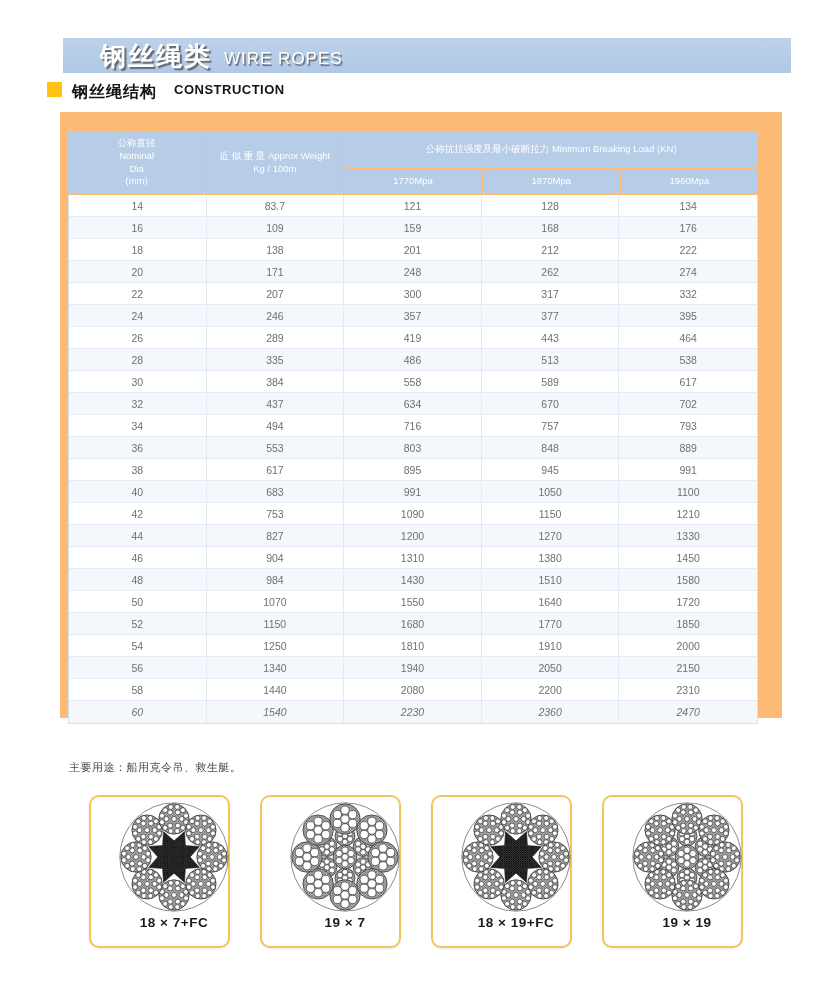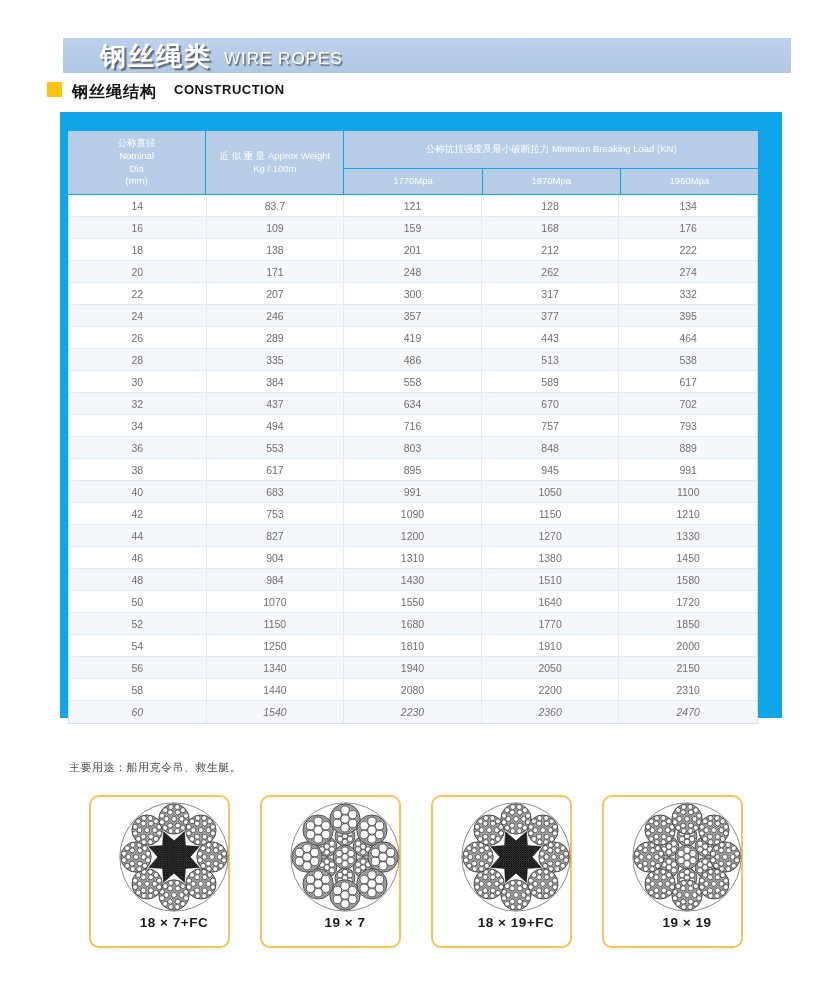"公称直径" .panel { background: #0ea5e9 -> #fdba74 }
